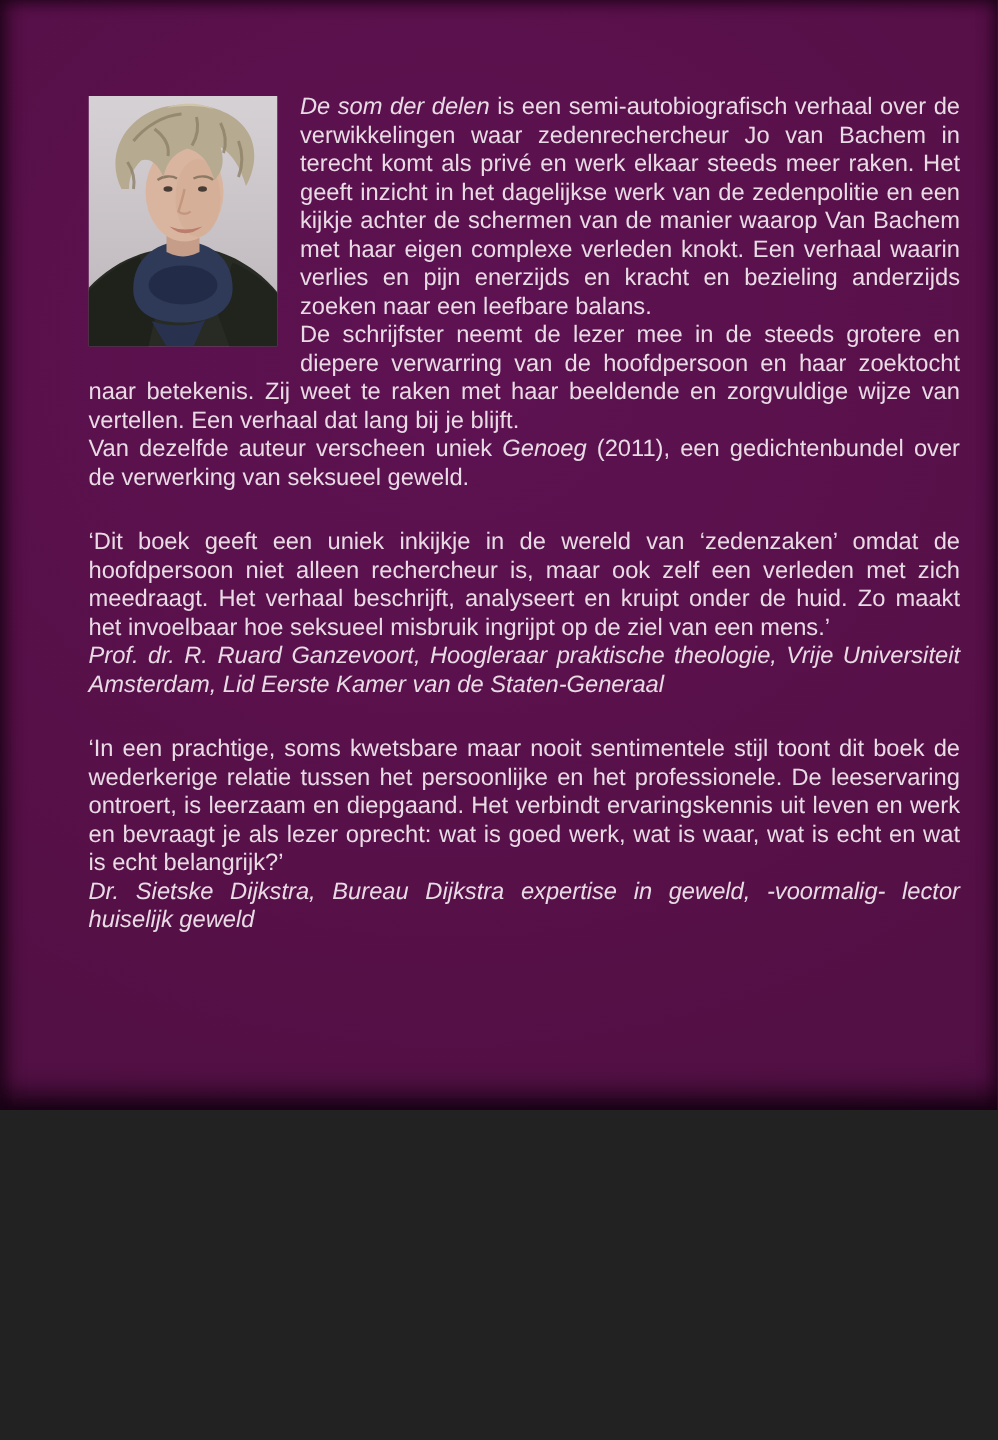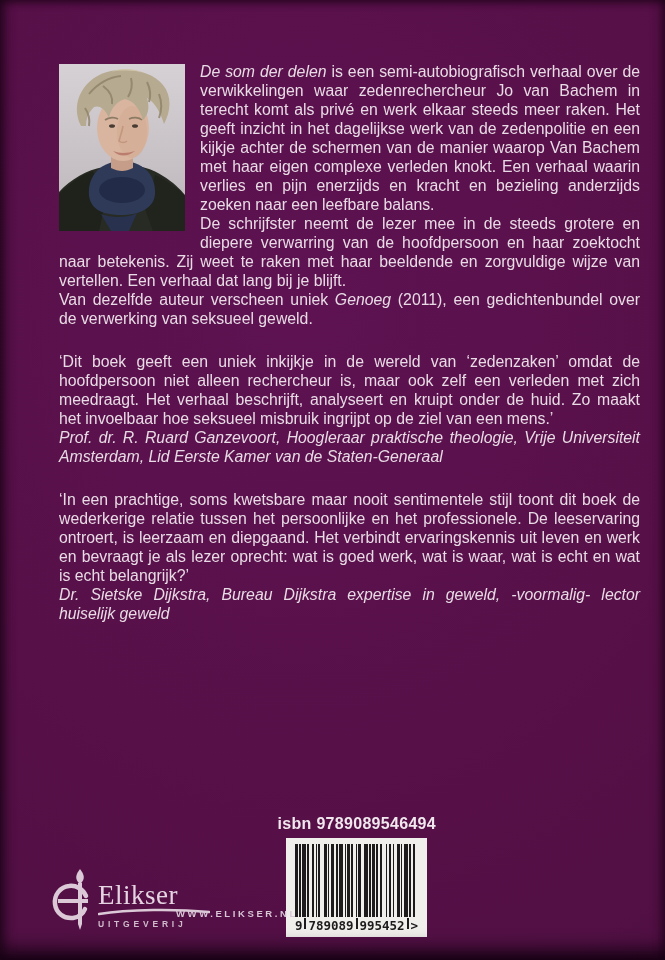"De som der delen is" .cover { height: 960px -> 740px }
